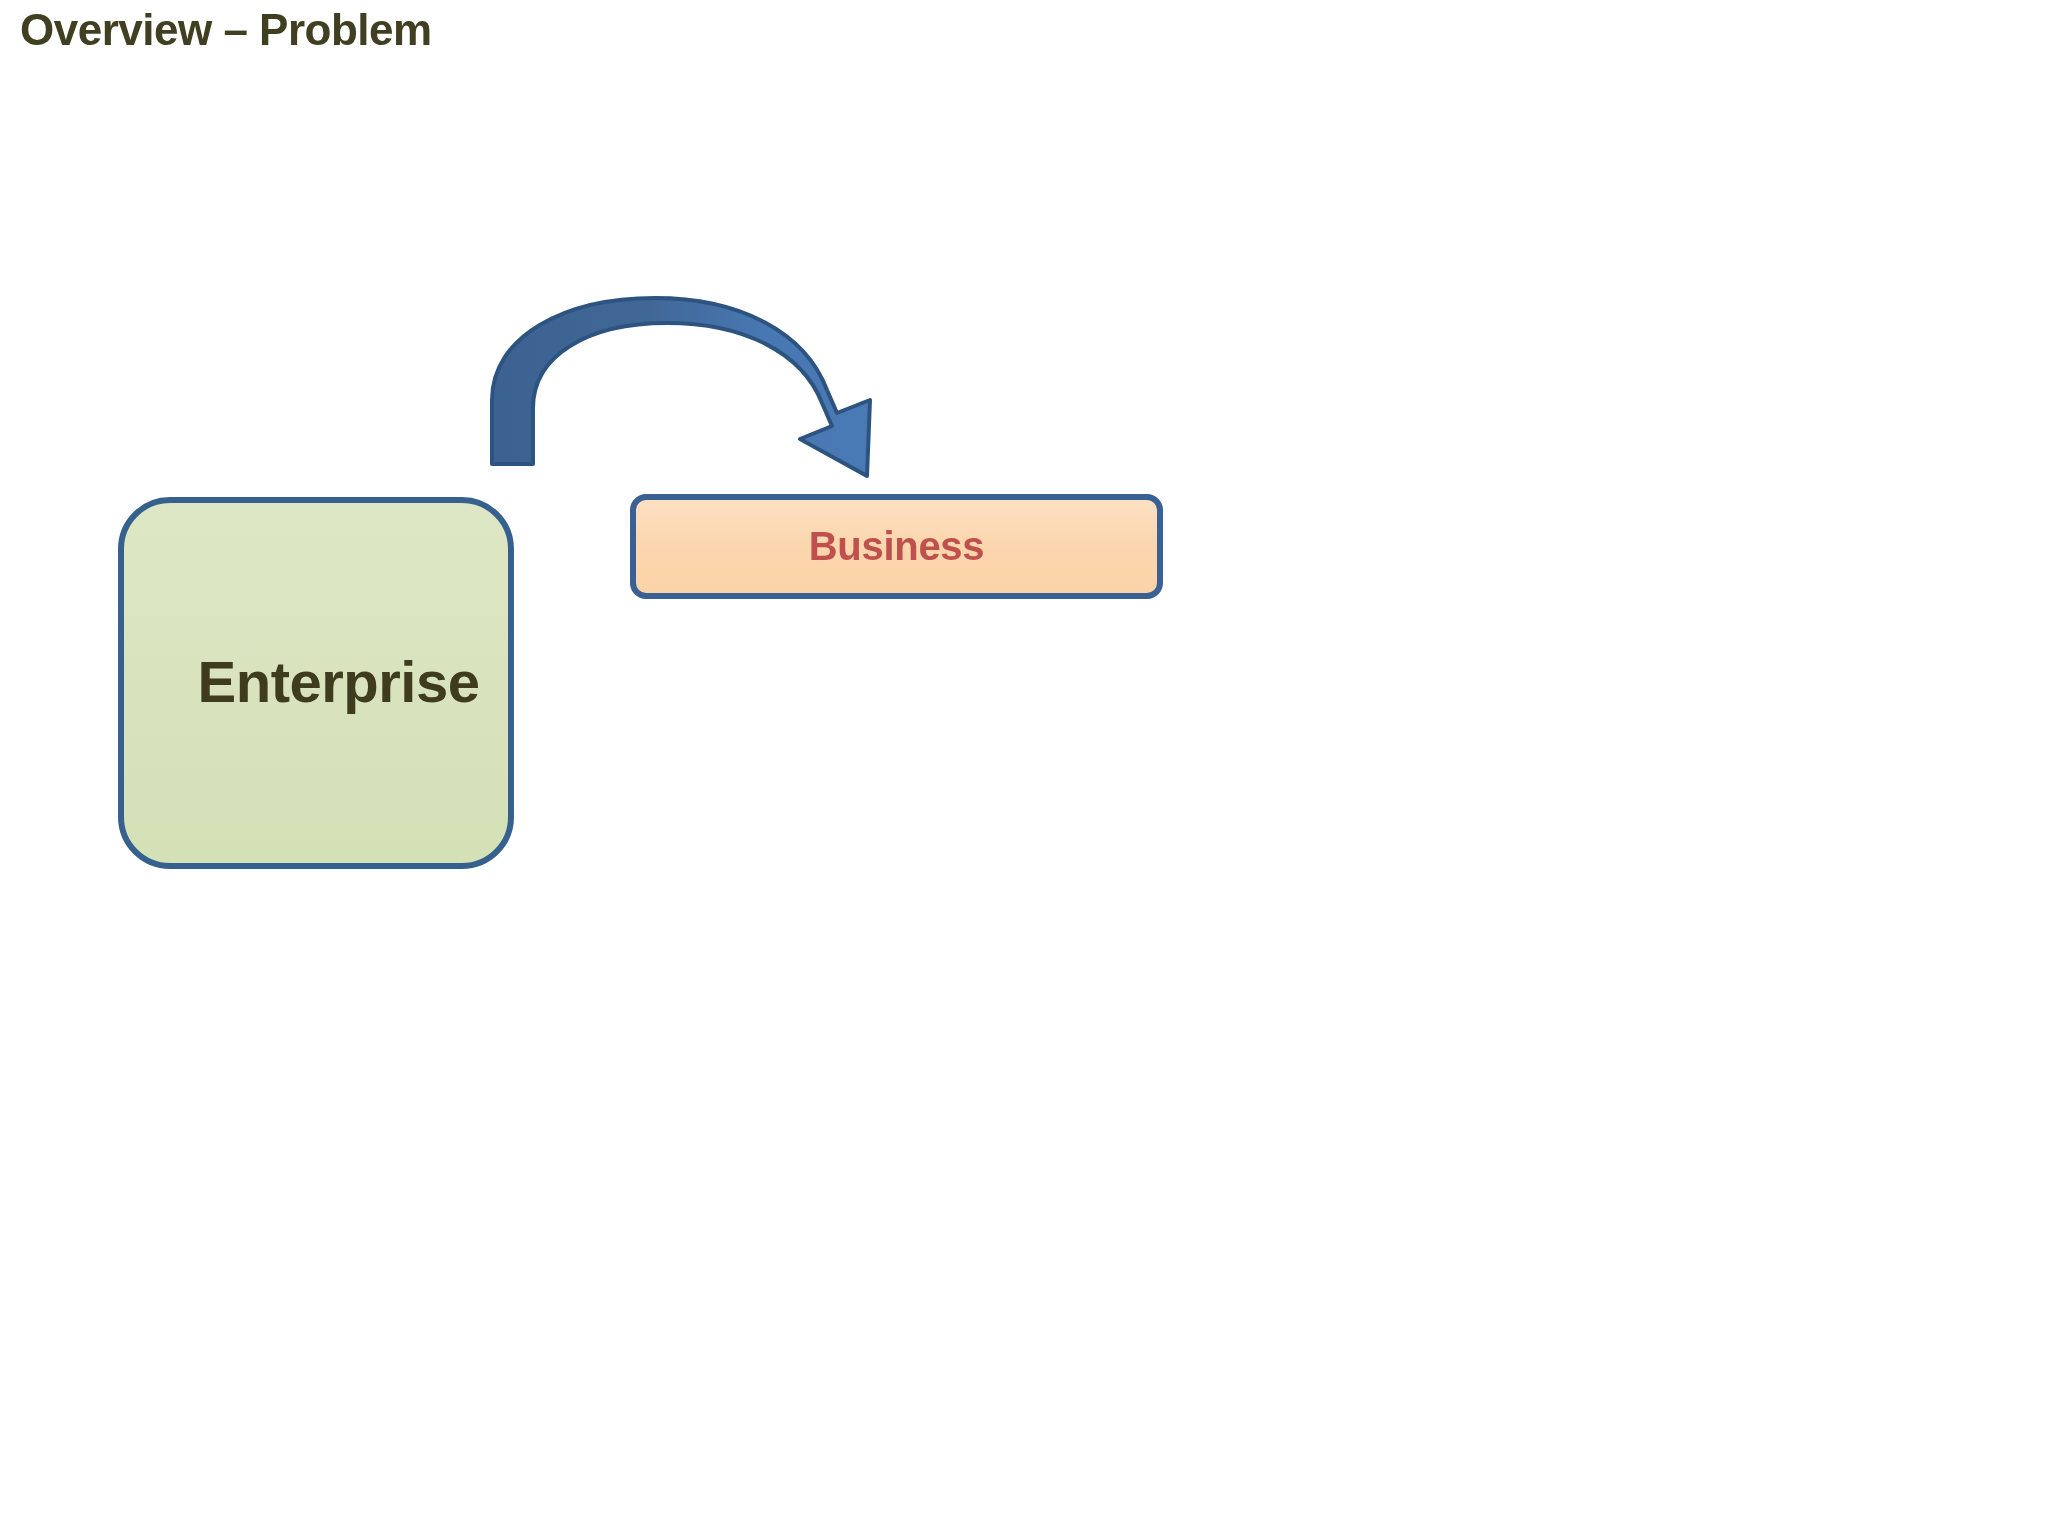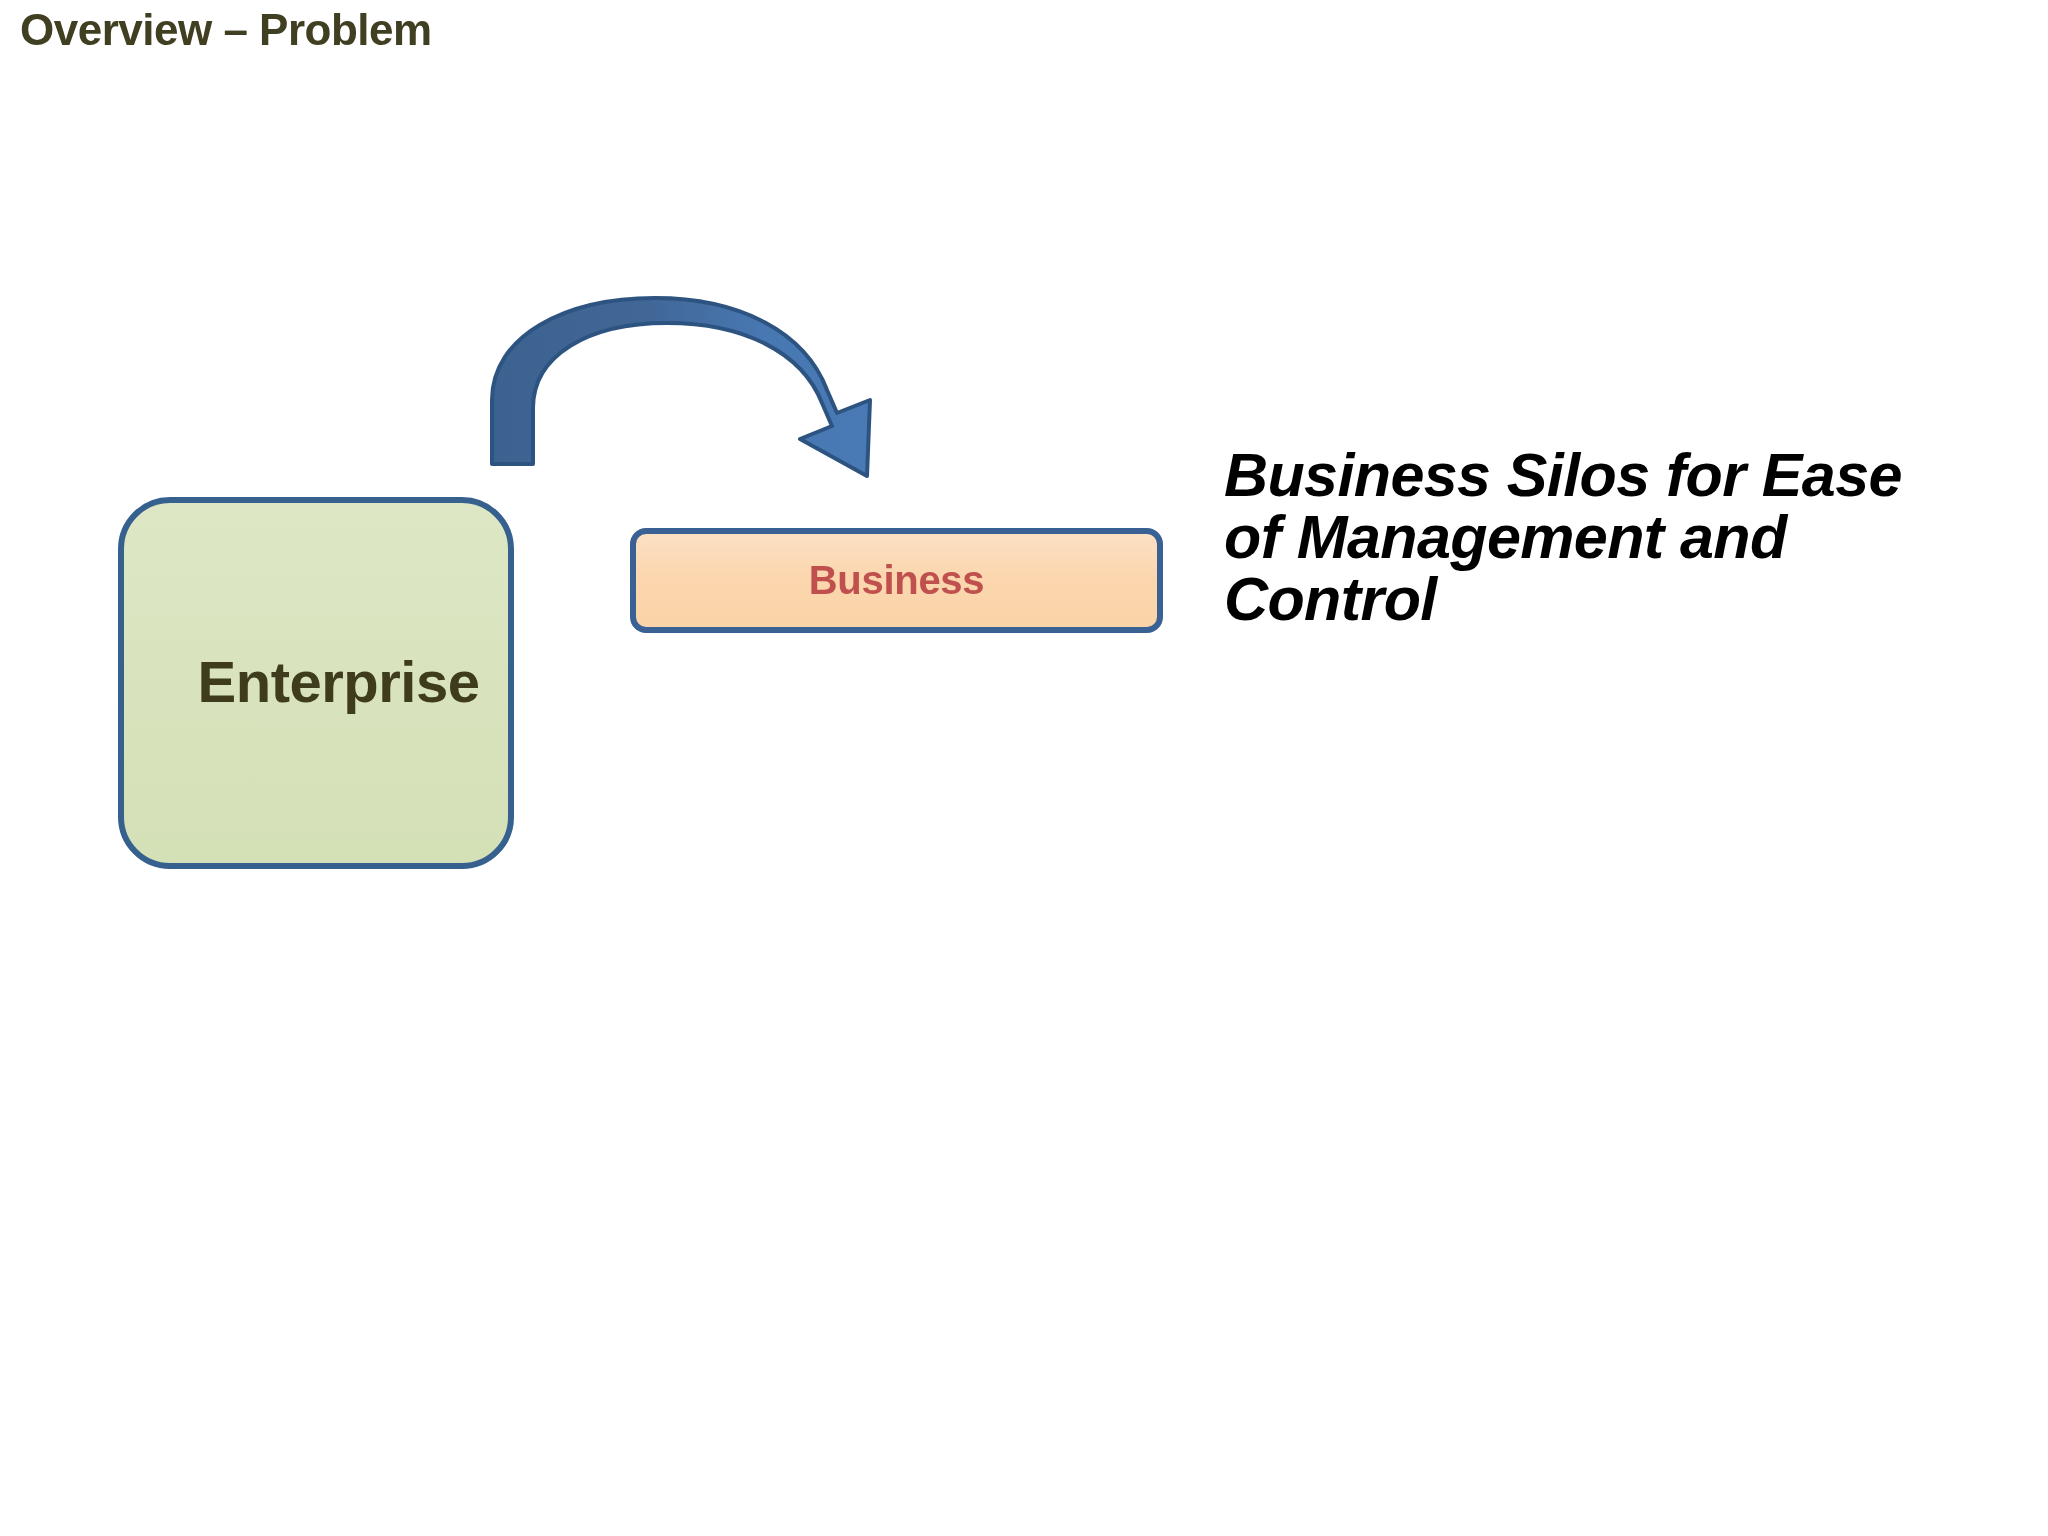"Business Silos for Ease" div.caption { html: <div> <span>Business Silos for Ease</span> <span>of Management and</span> <span>Control</span> </div> -> none }
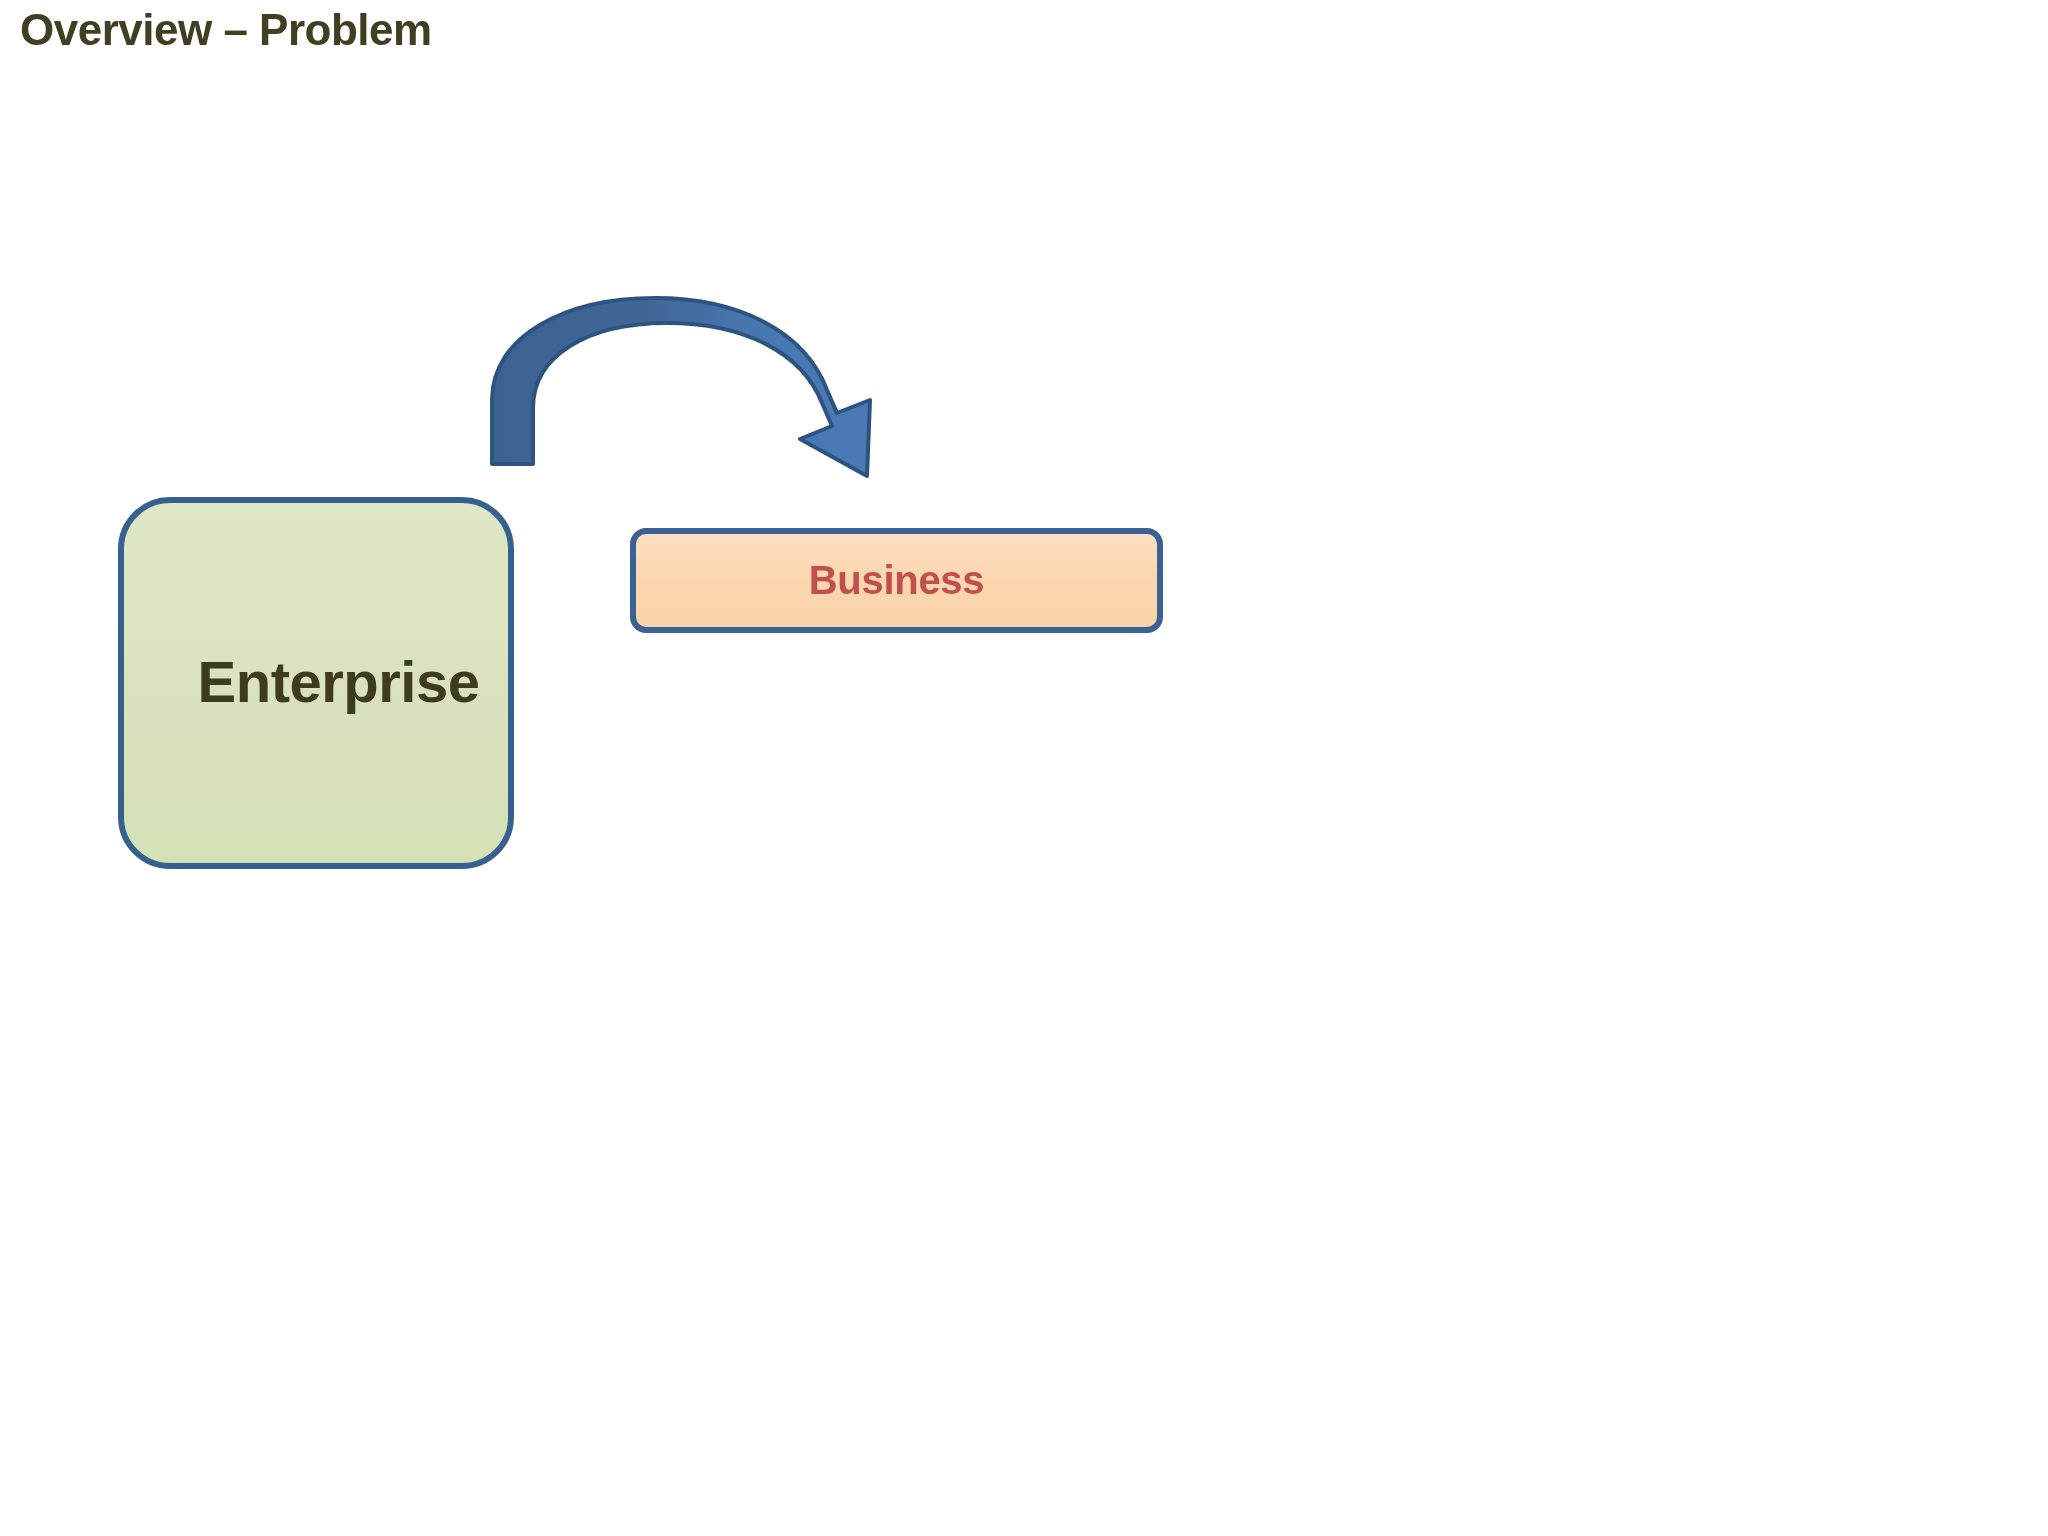"Business" .business-box { margin-top: 34px -> none }
